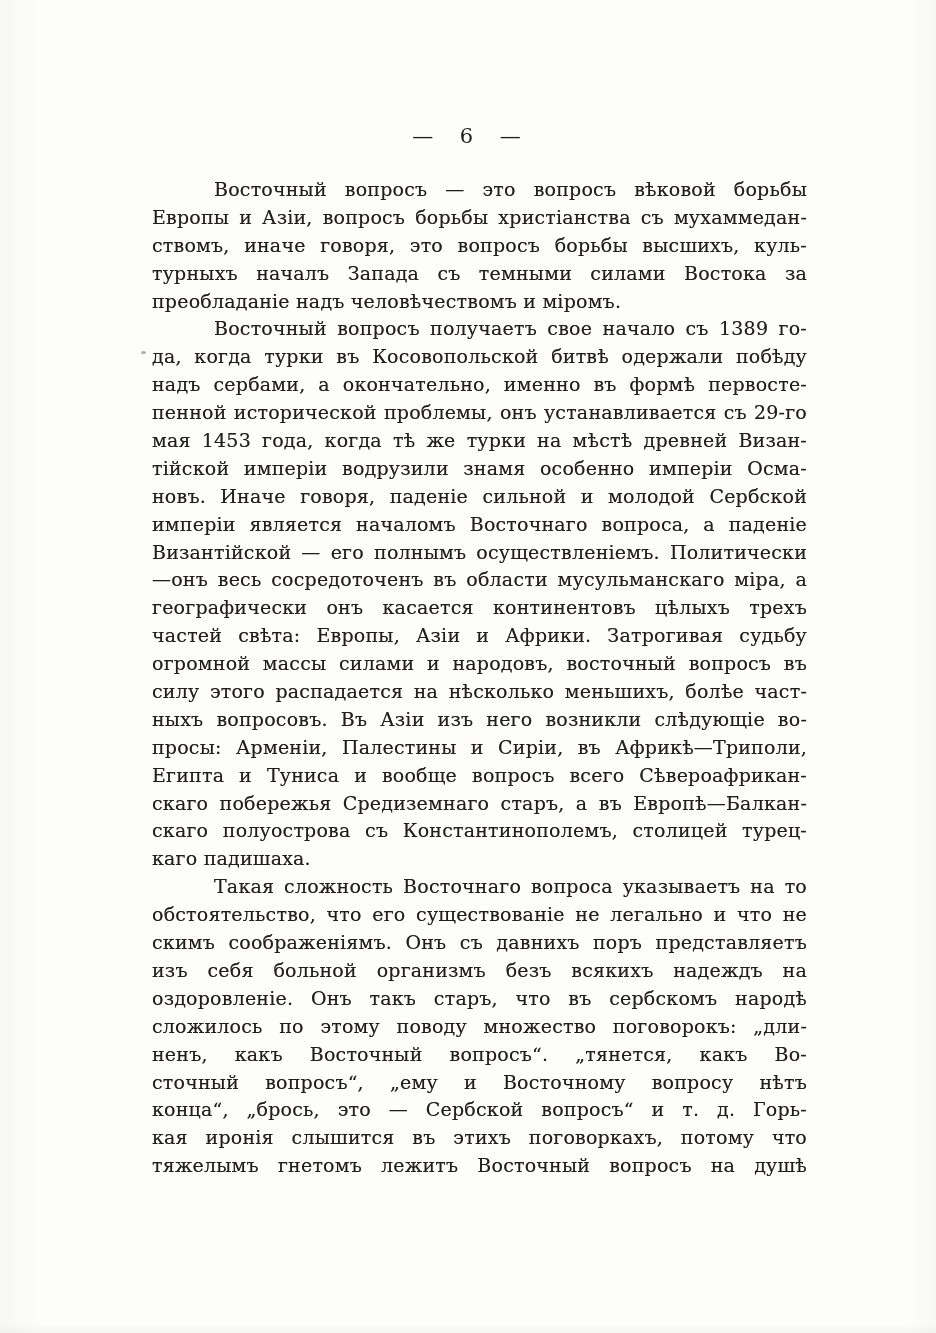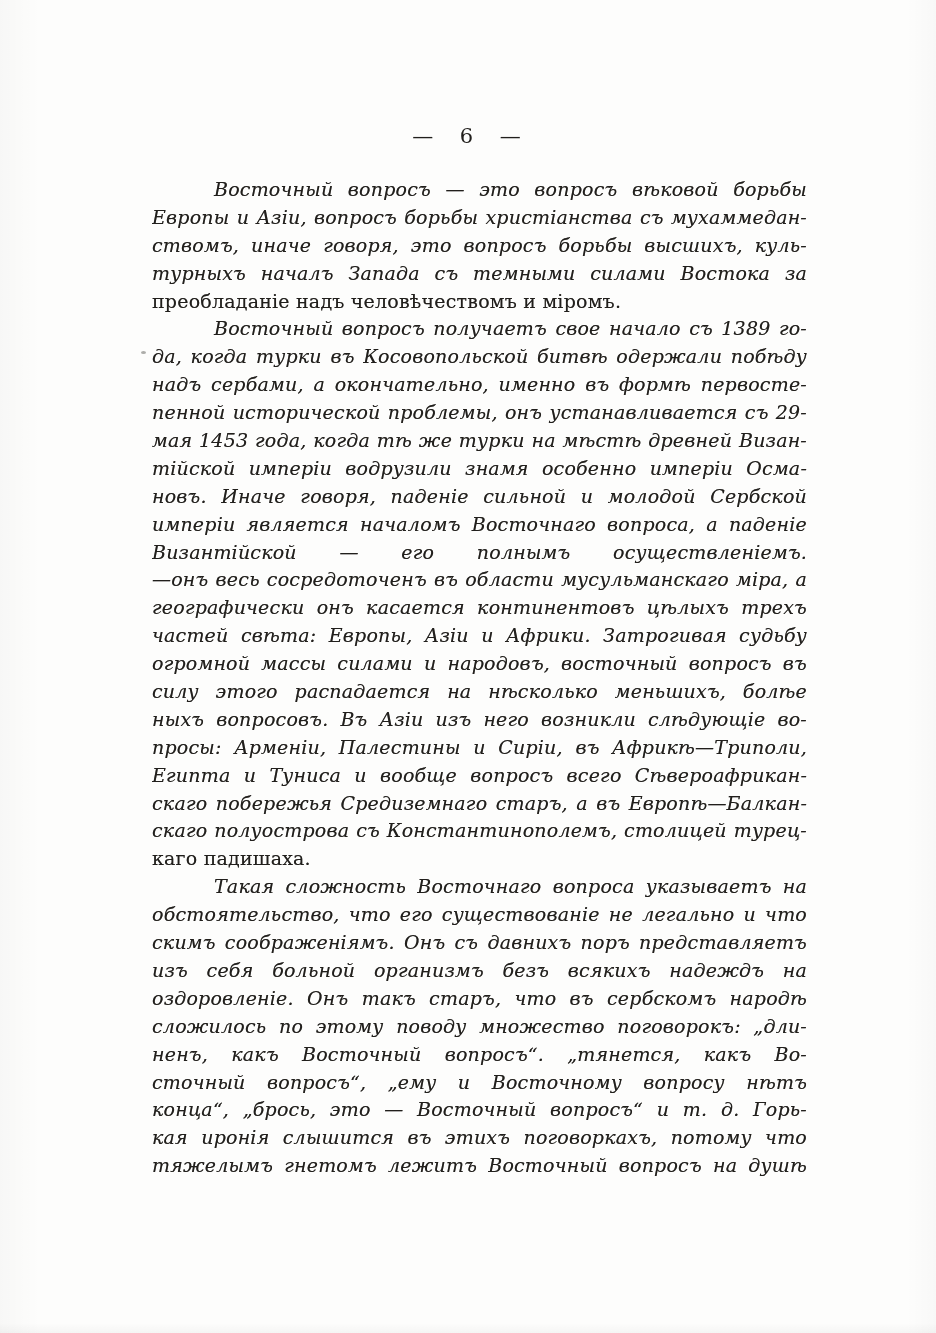"Восточный вопросъ — это вопросъ" .line.just { font-style: italic -> none }
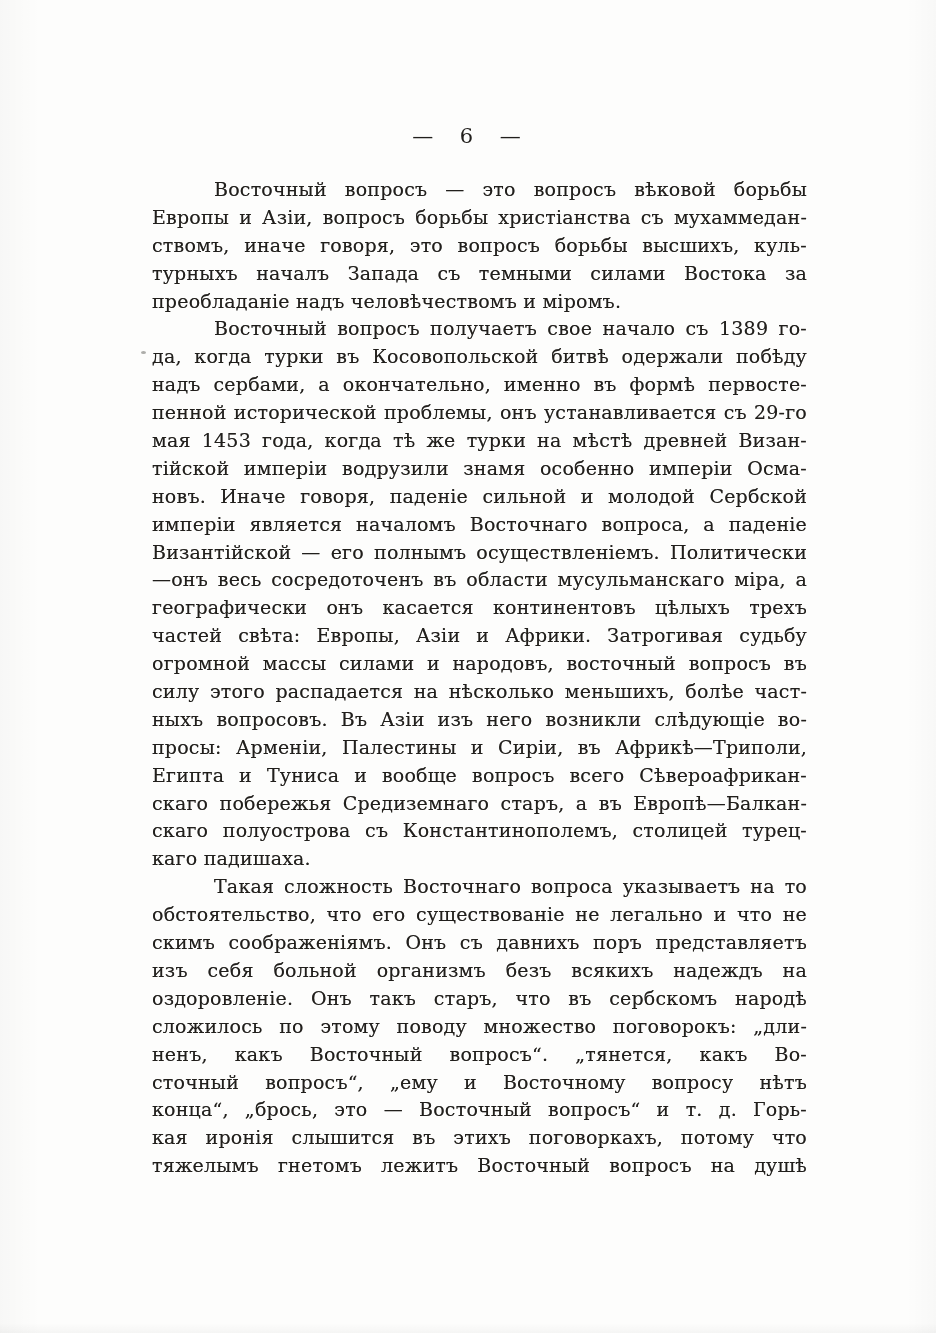"конца“, „брось, это — Восточный" div.line { text: Восточный -> Сербской }
